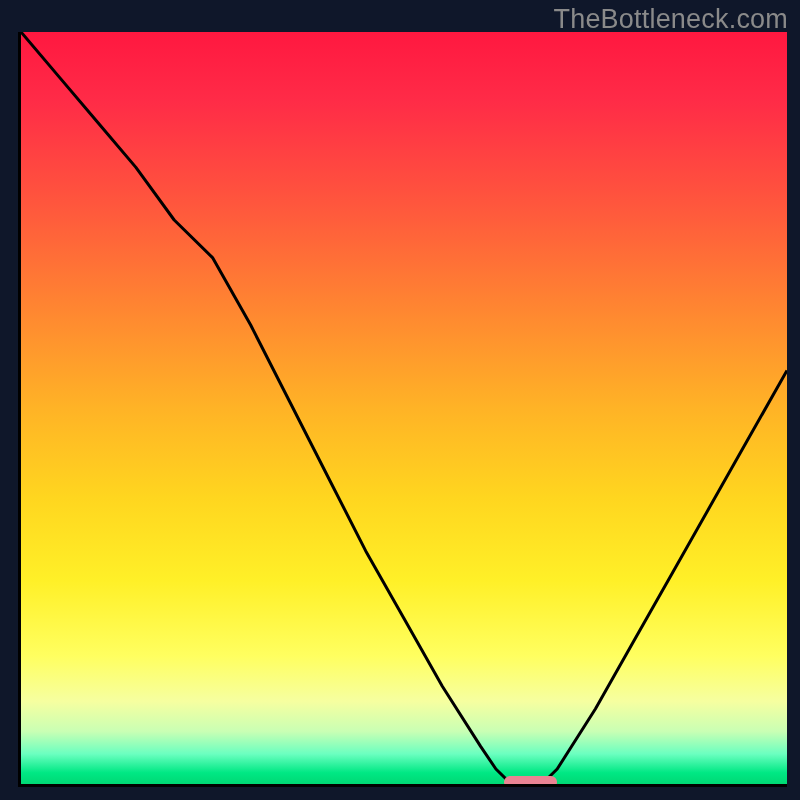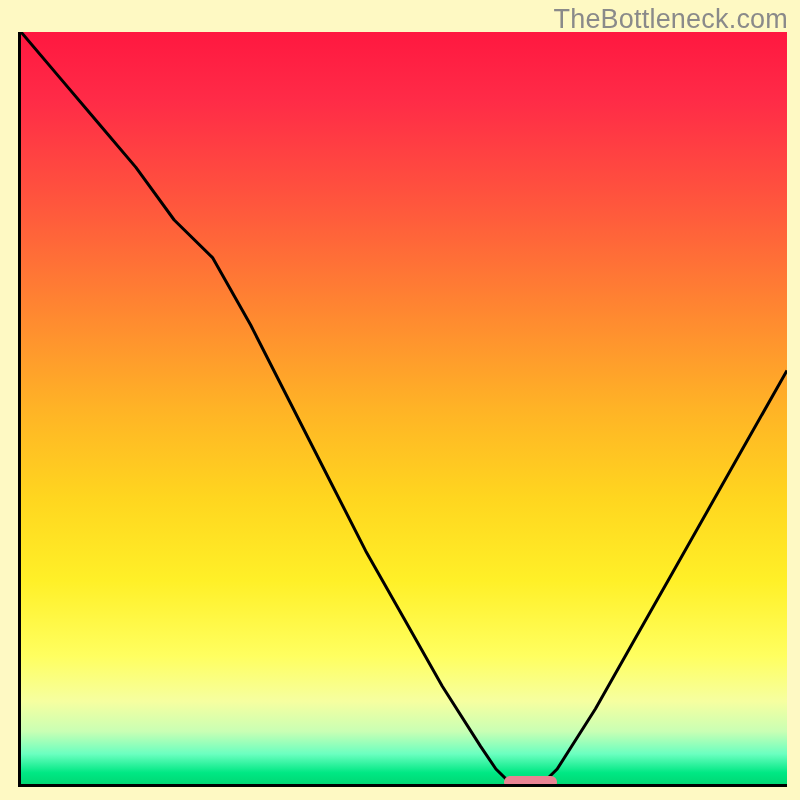"TheBottleneck.com" .chart-container { background: #fef9c3 -> #0f172a }
